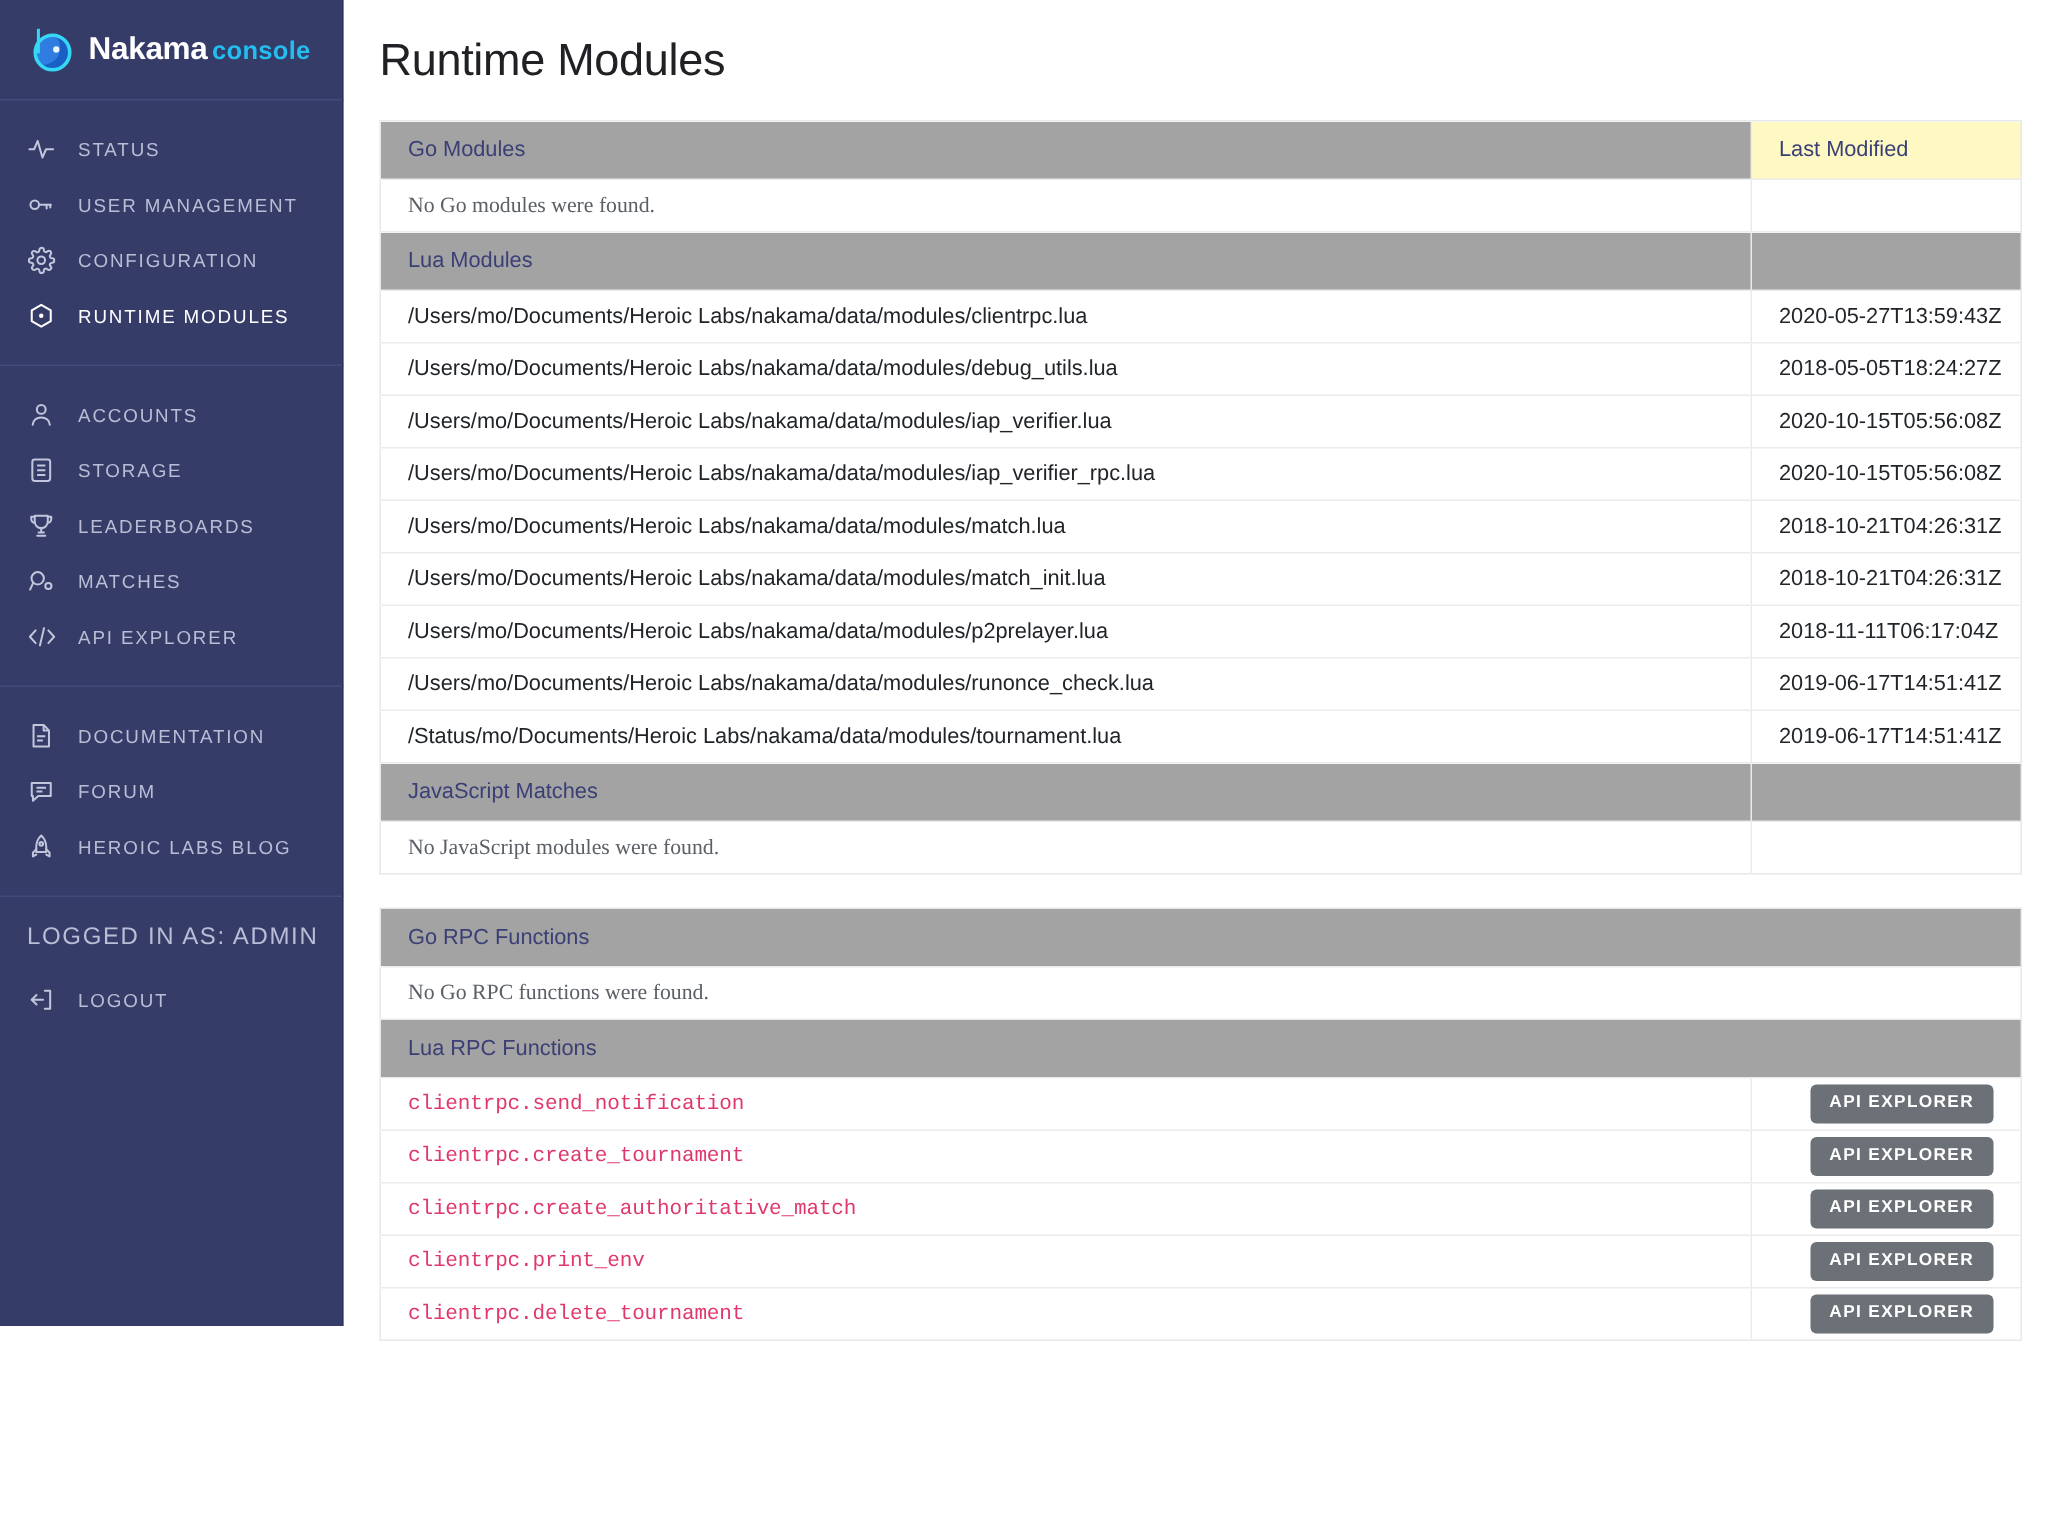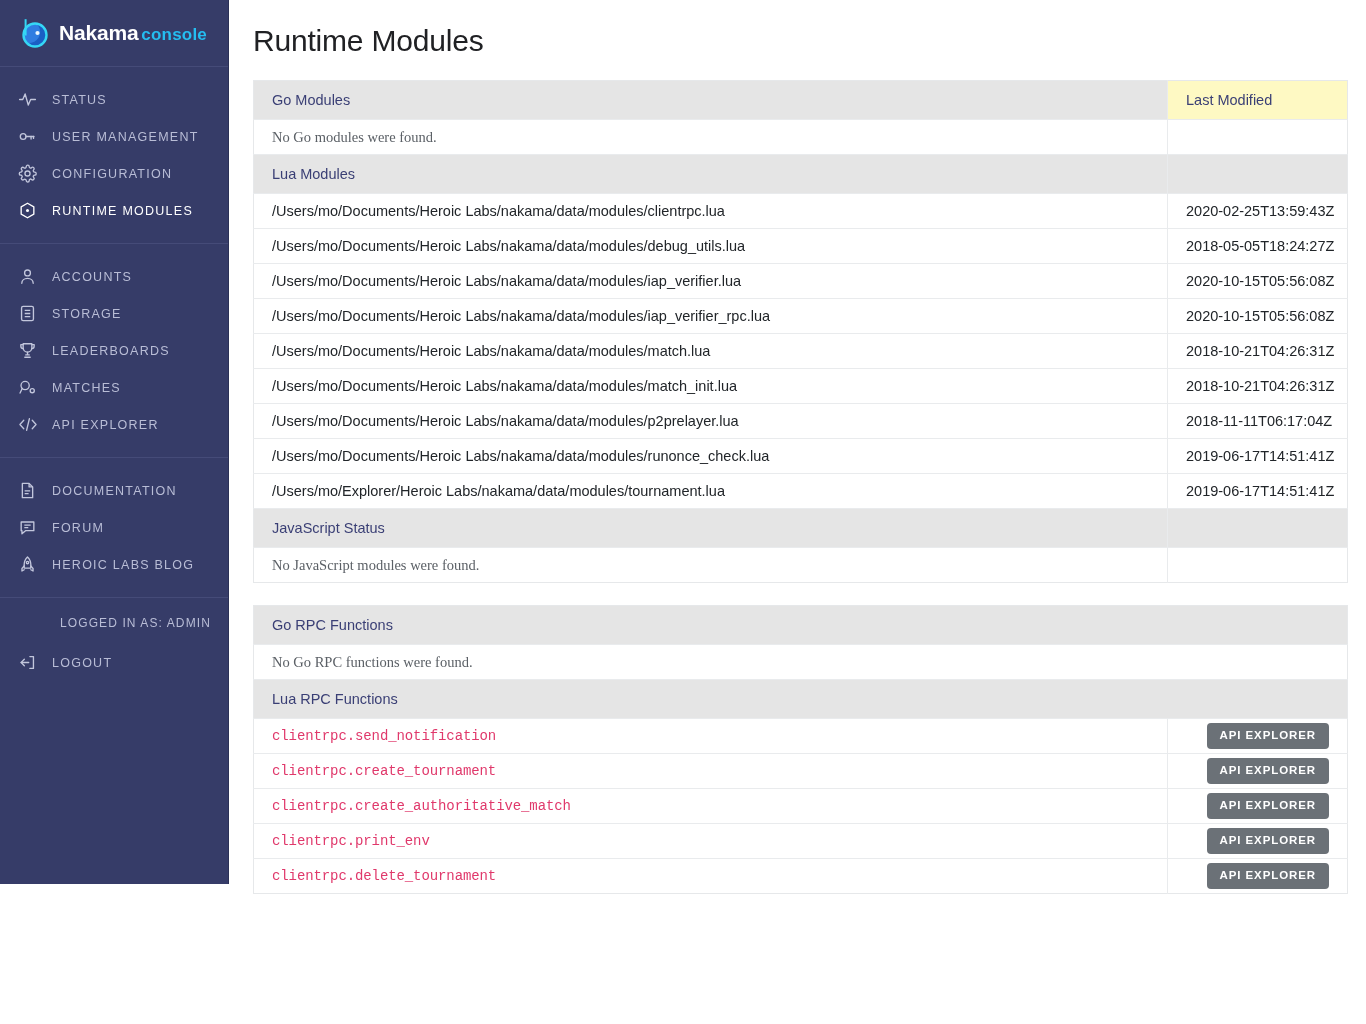"Go Modules" .table td.group-head { background: #e5e5e5 -> #a3a3a3 }
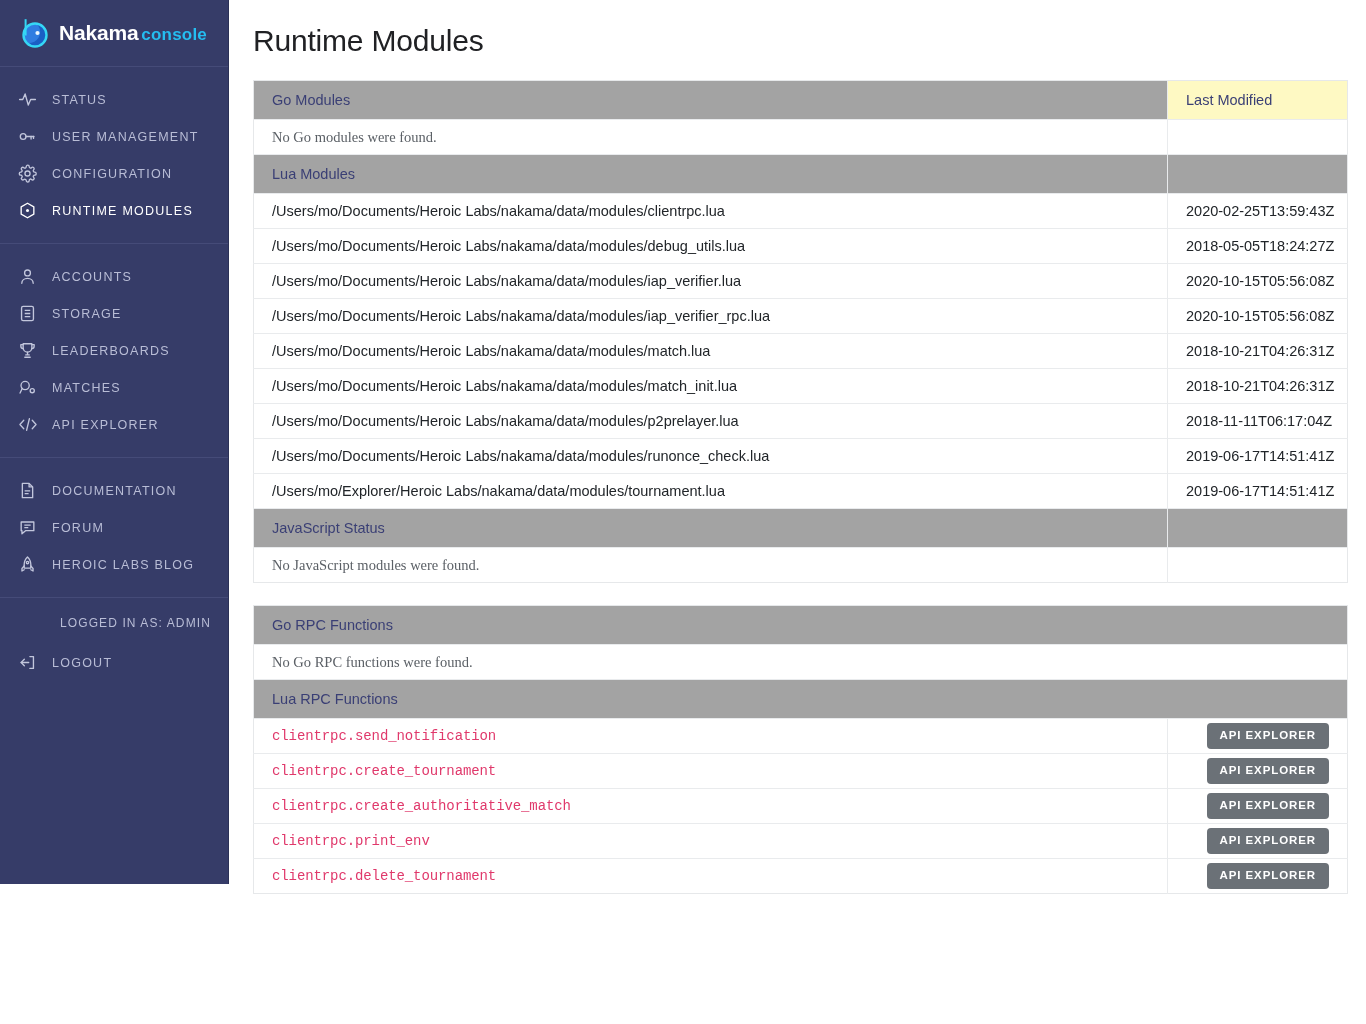"2020-02-25T13:59:43Z" td.ts { text: 2020-02-25T13:59:43Z -> 2020-05-27T13:59:43Z }
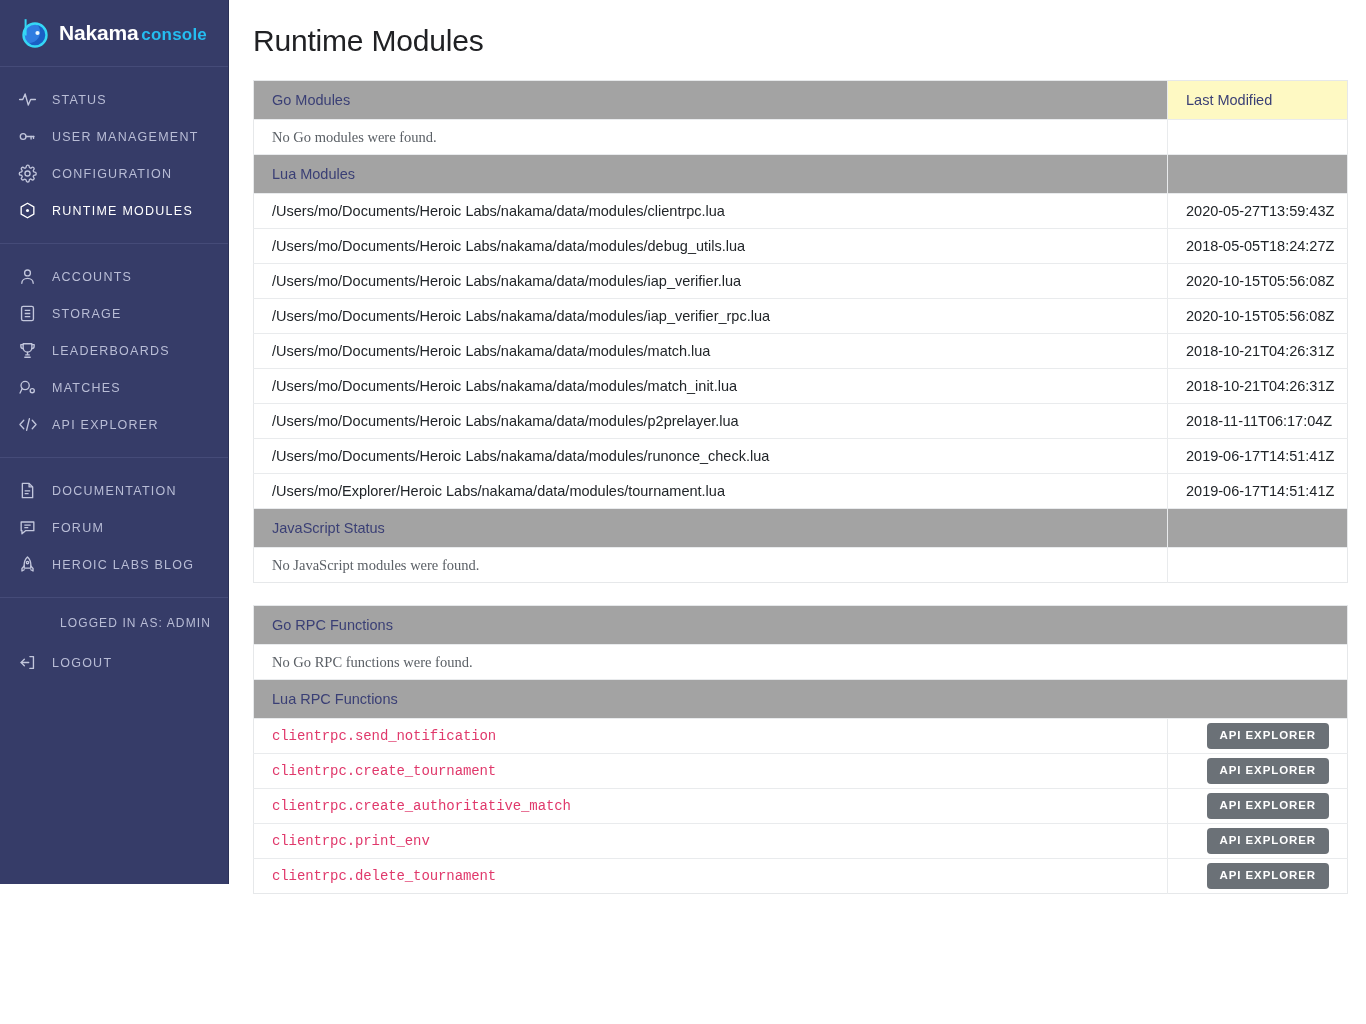"/Users/mo/Explorer/Heroic" td { text: /Users/mo/Explorer/Heroic -> /Status/mo/Documents/Heroic }
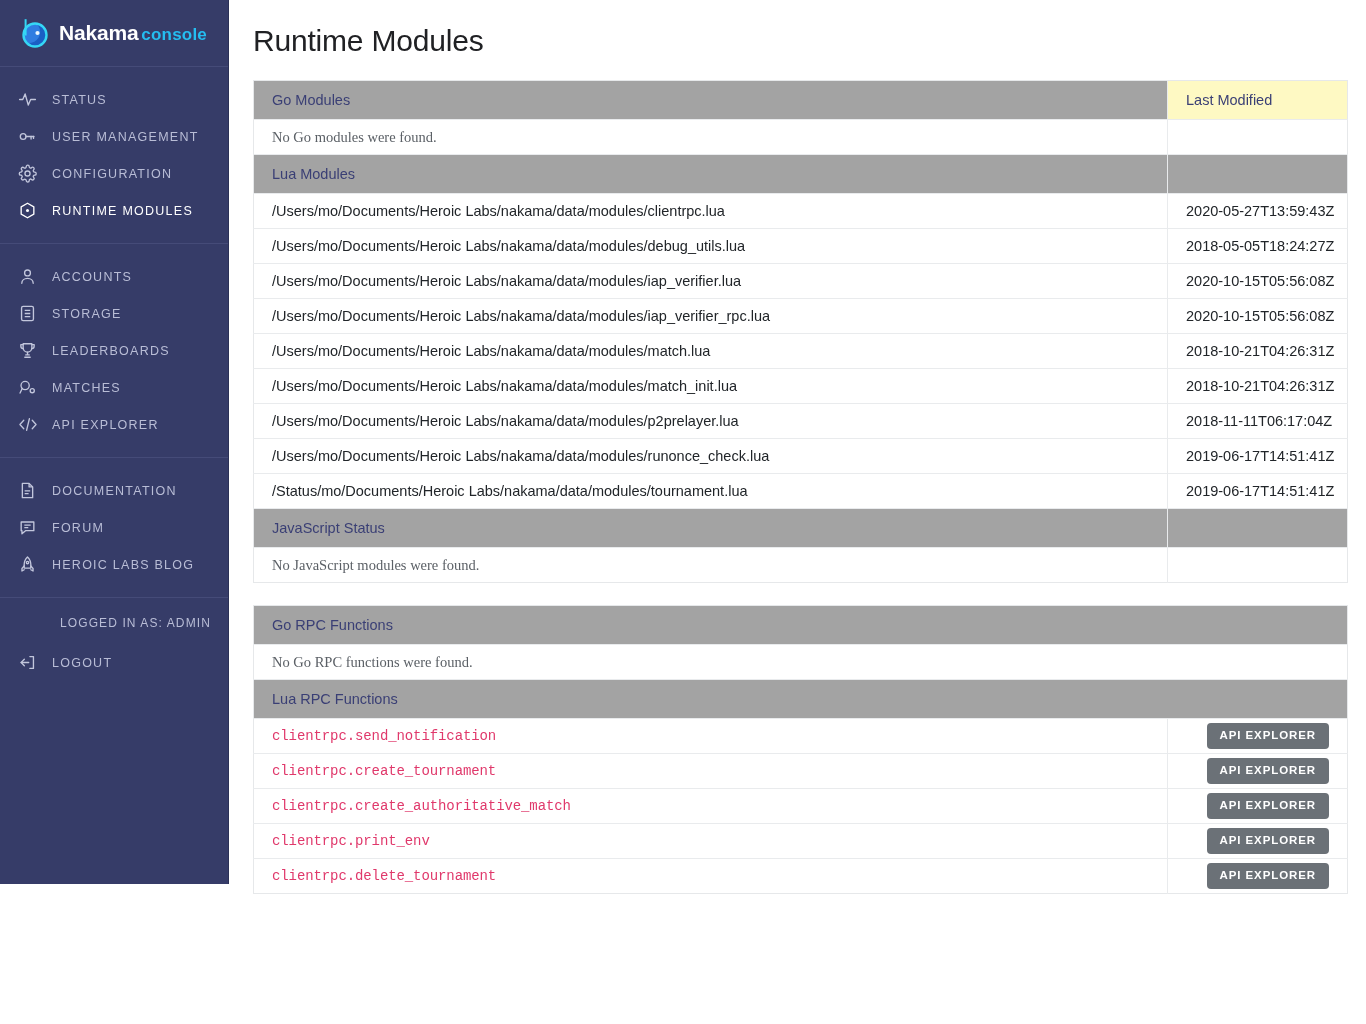"JavaScript Status" td.group-head { text: Status -> Matches }
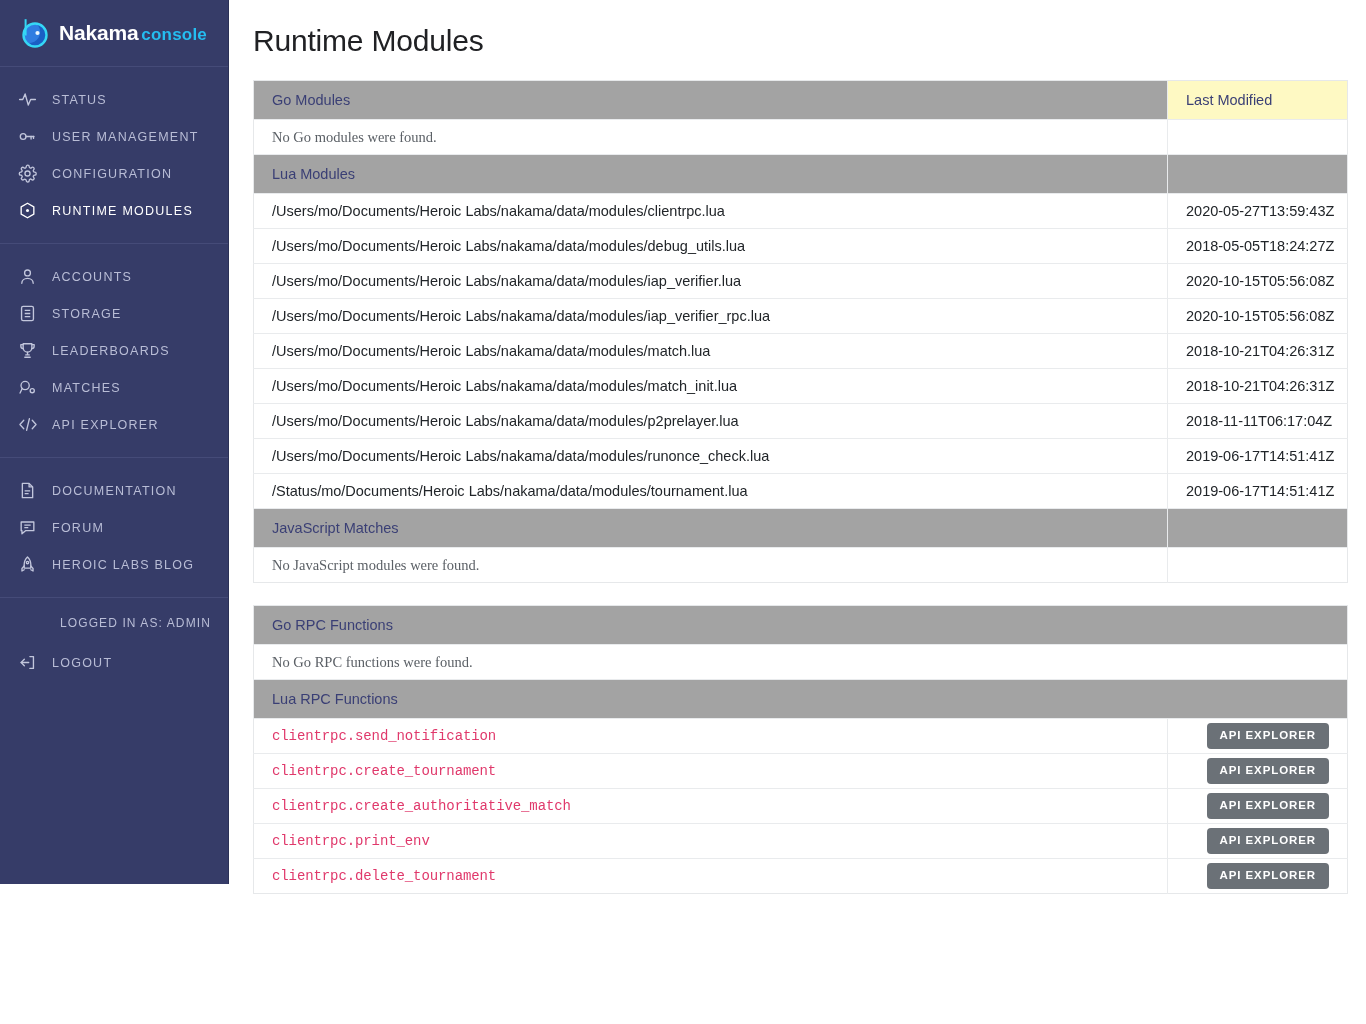"LOGGED IN AS: ADMIN" .logged-in { font-size: 12px -> 16px; margin-left: 42px -> none }
